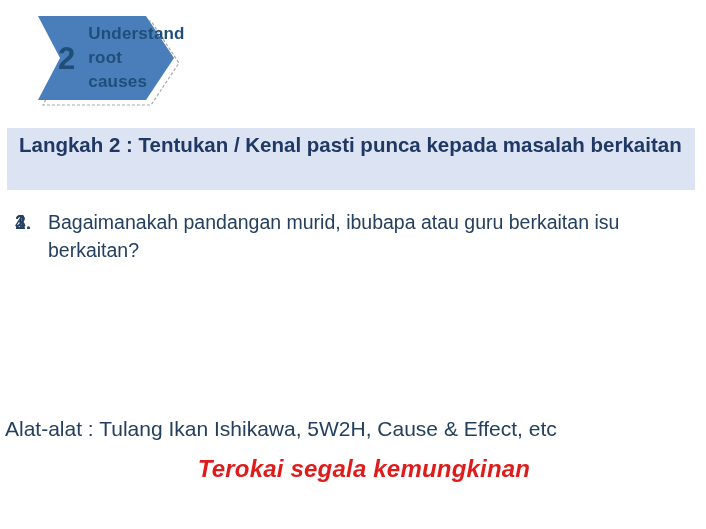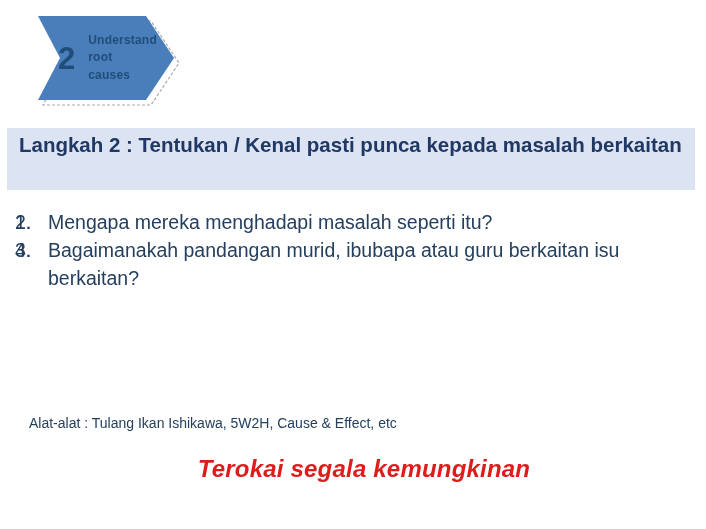"Understand" #step-caption { font-size: 12px -> 17px }
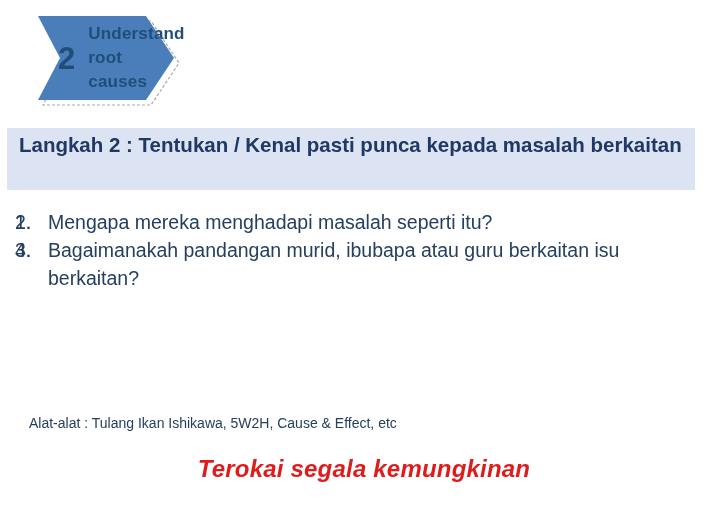"Mengapa mereka menghadapi masalah" span { html: <span>Mengapa mereka menghadapi masalah seperti itu?</span> -> none }
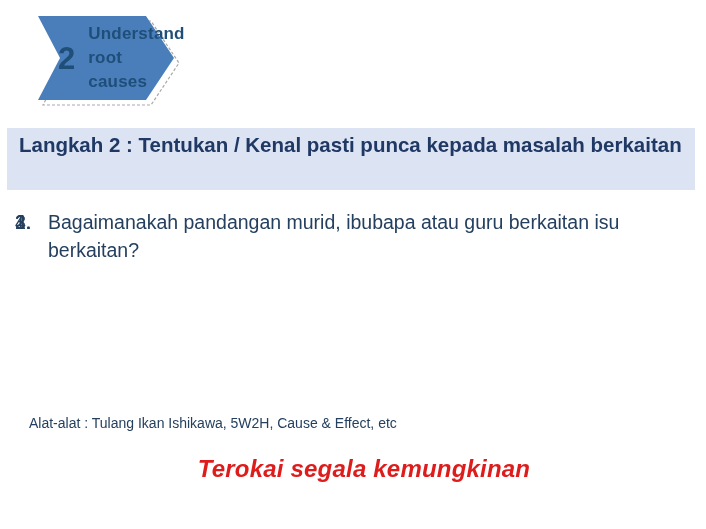"Alat-alat : Tulang Ikan Ishikawa," #tools-line { font-size: 14px -> 21px; left: 29px -> 5px }
